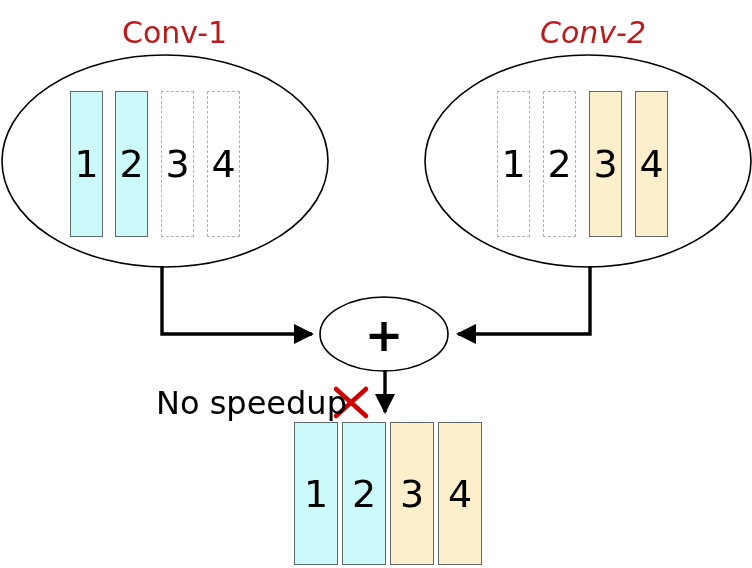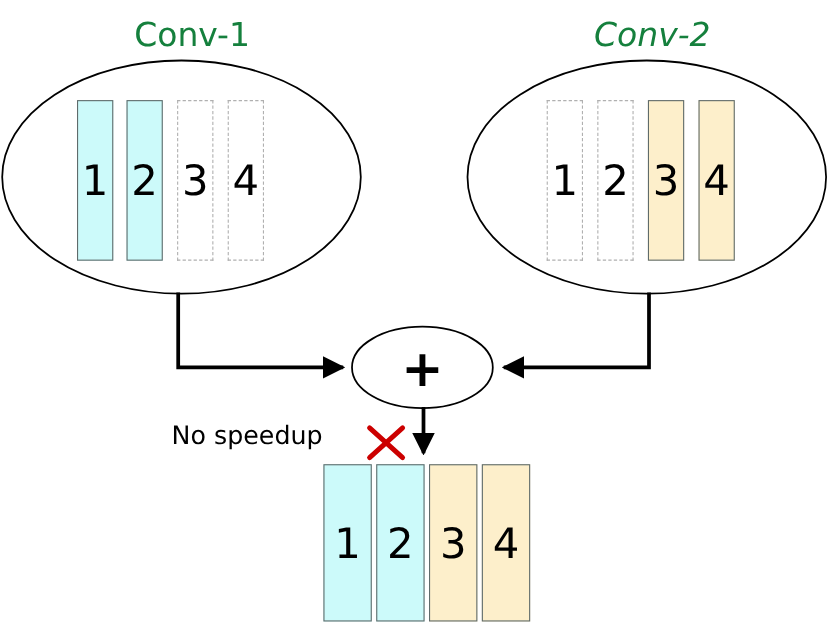"Conv-1" .group-title { color: #15803d -> #b91c1c }
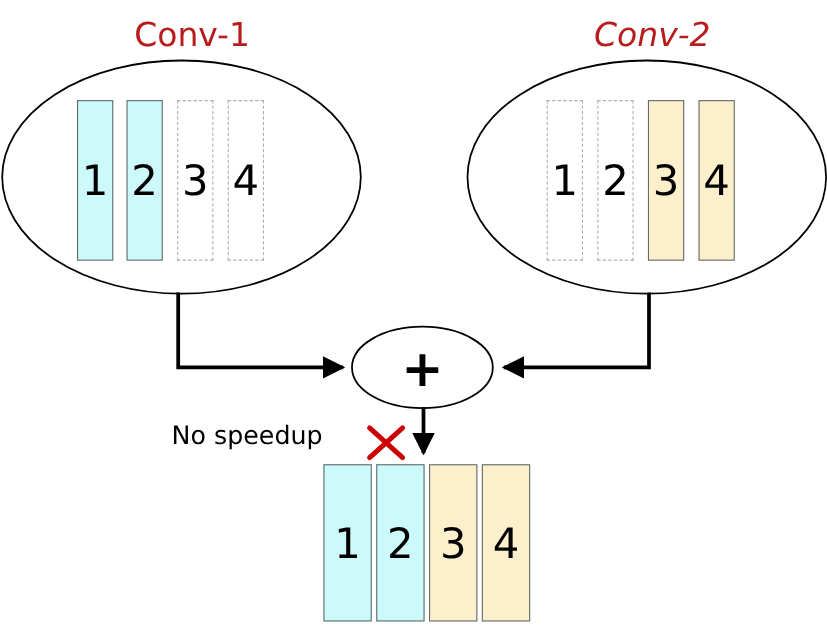"No speedup" .no-speedup-label { font-size: 23px -> 32px }
